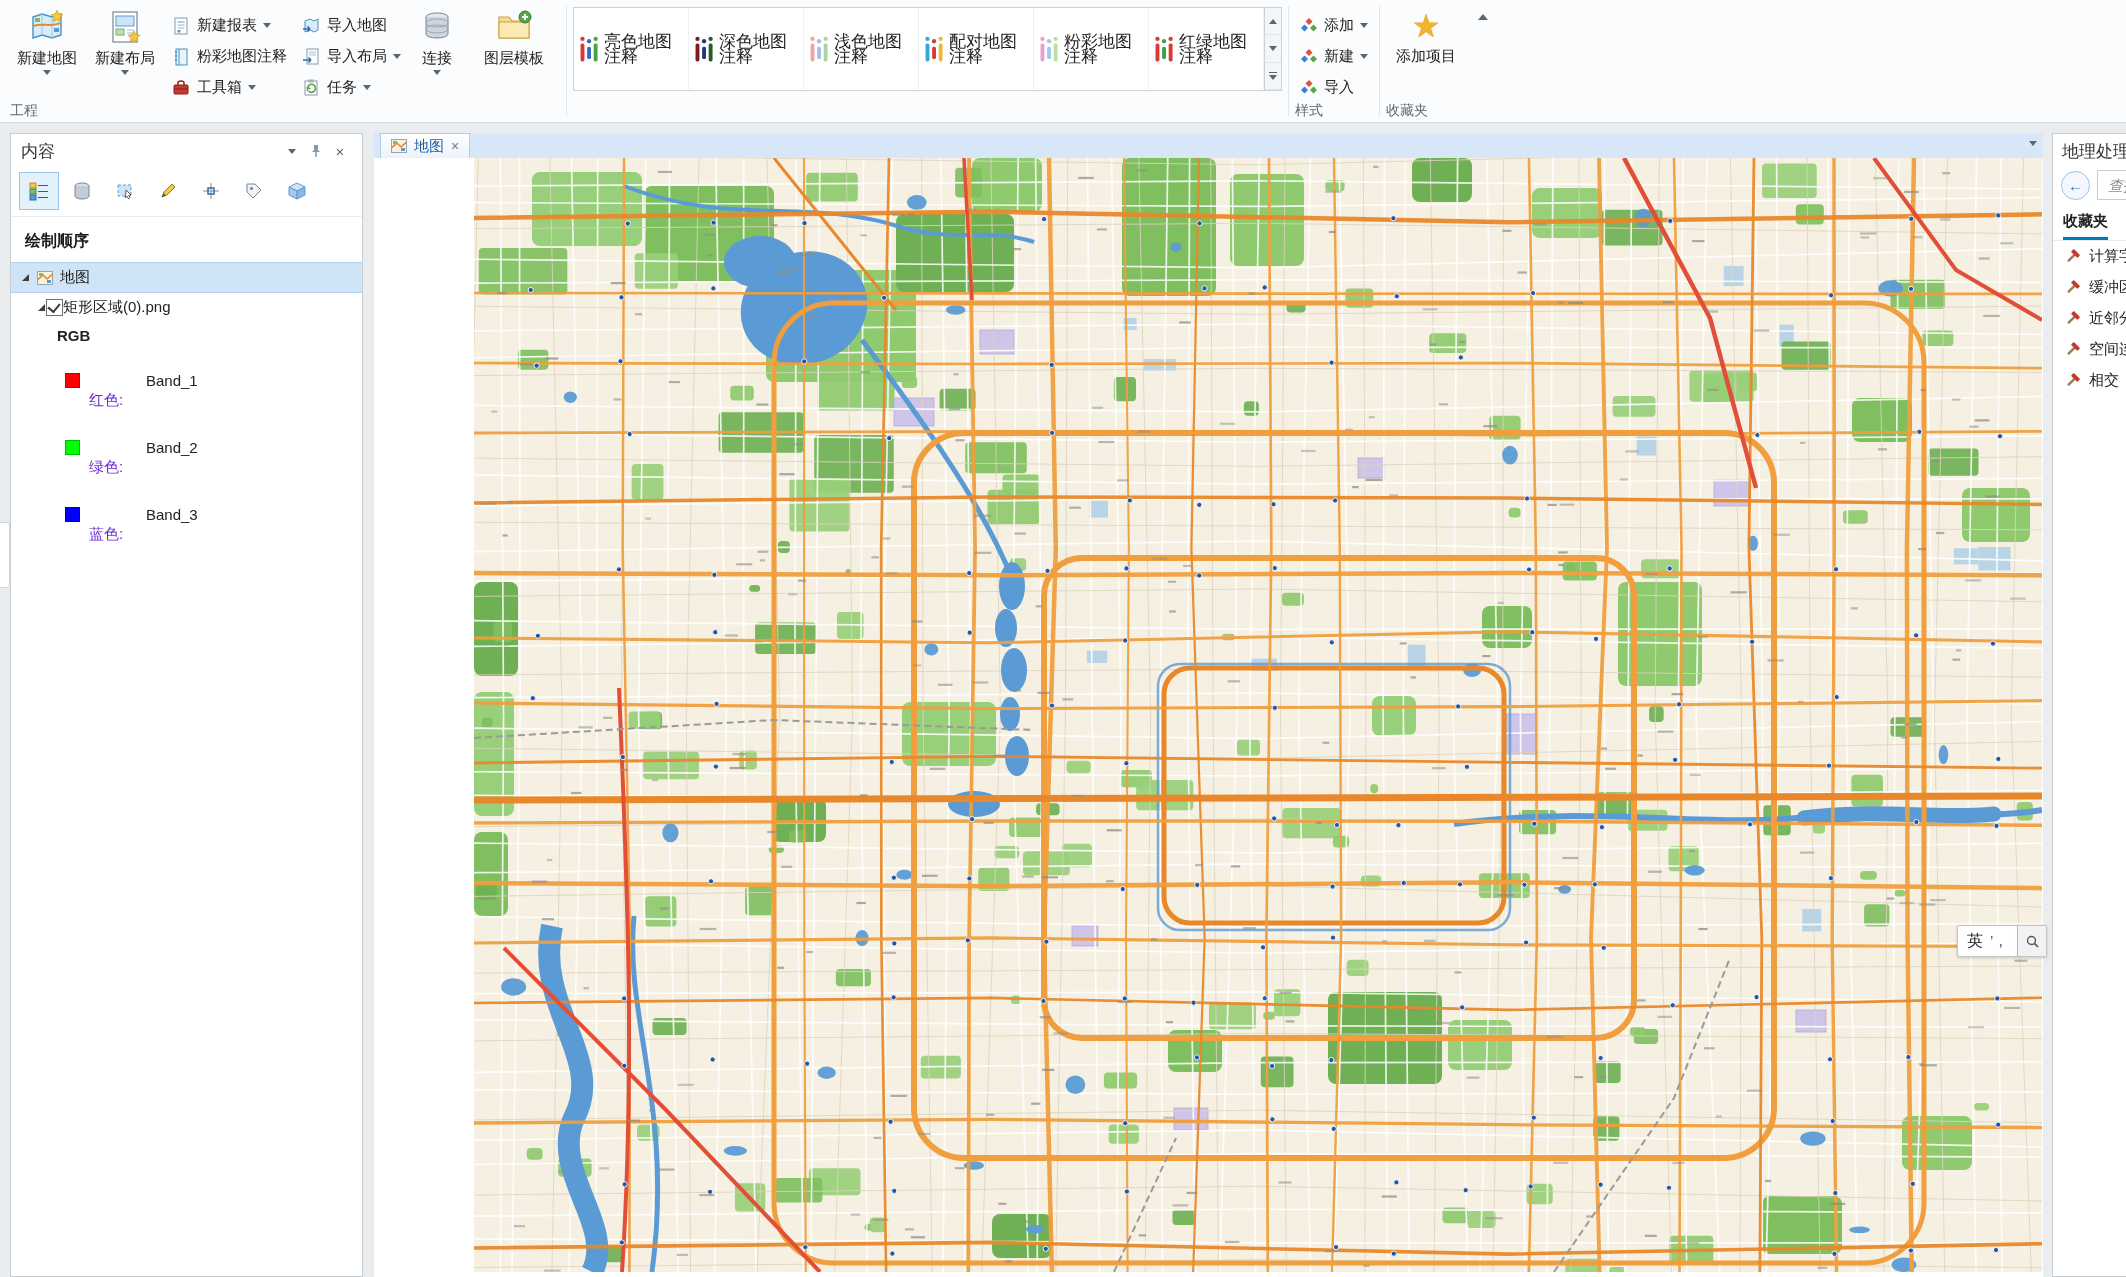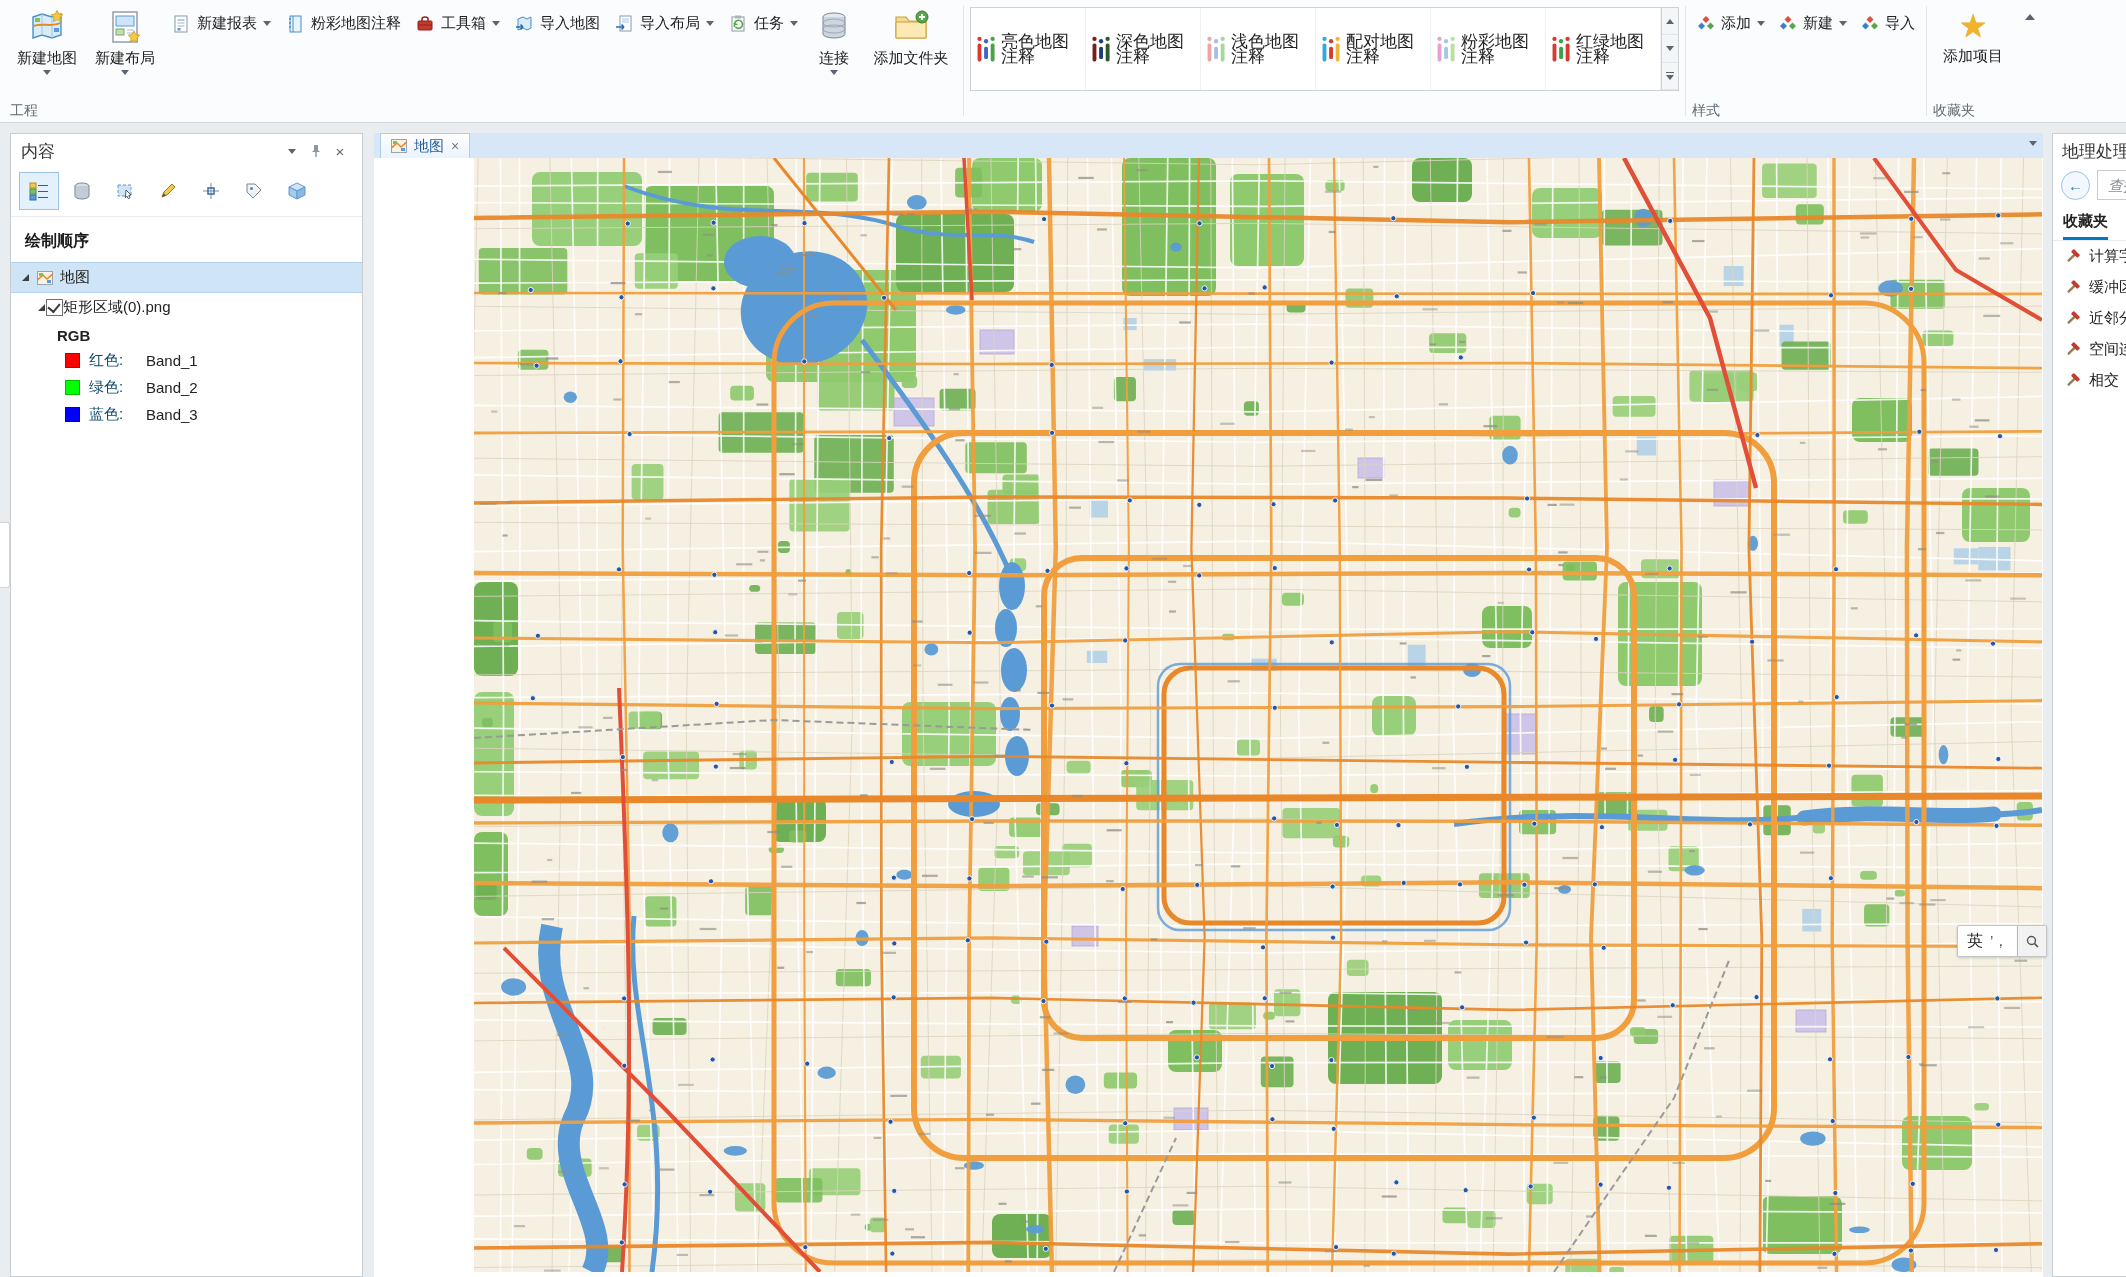"新建报表" .smallcol { flex-direction: row -> column; justify-content: center -> flex-end }
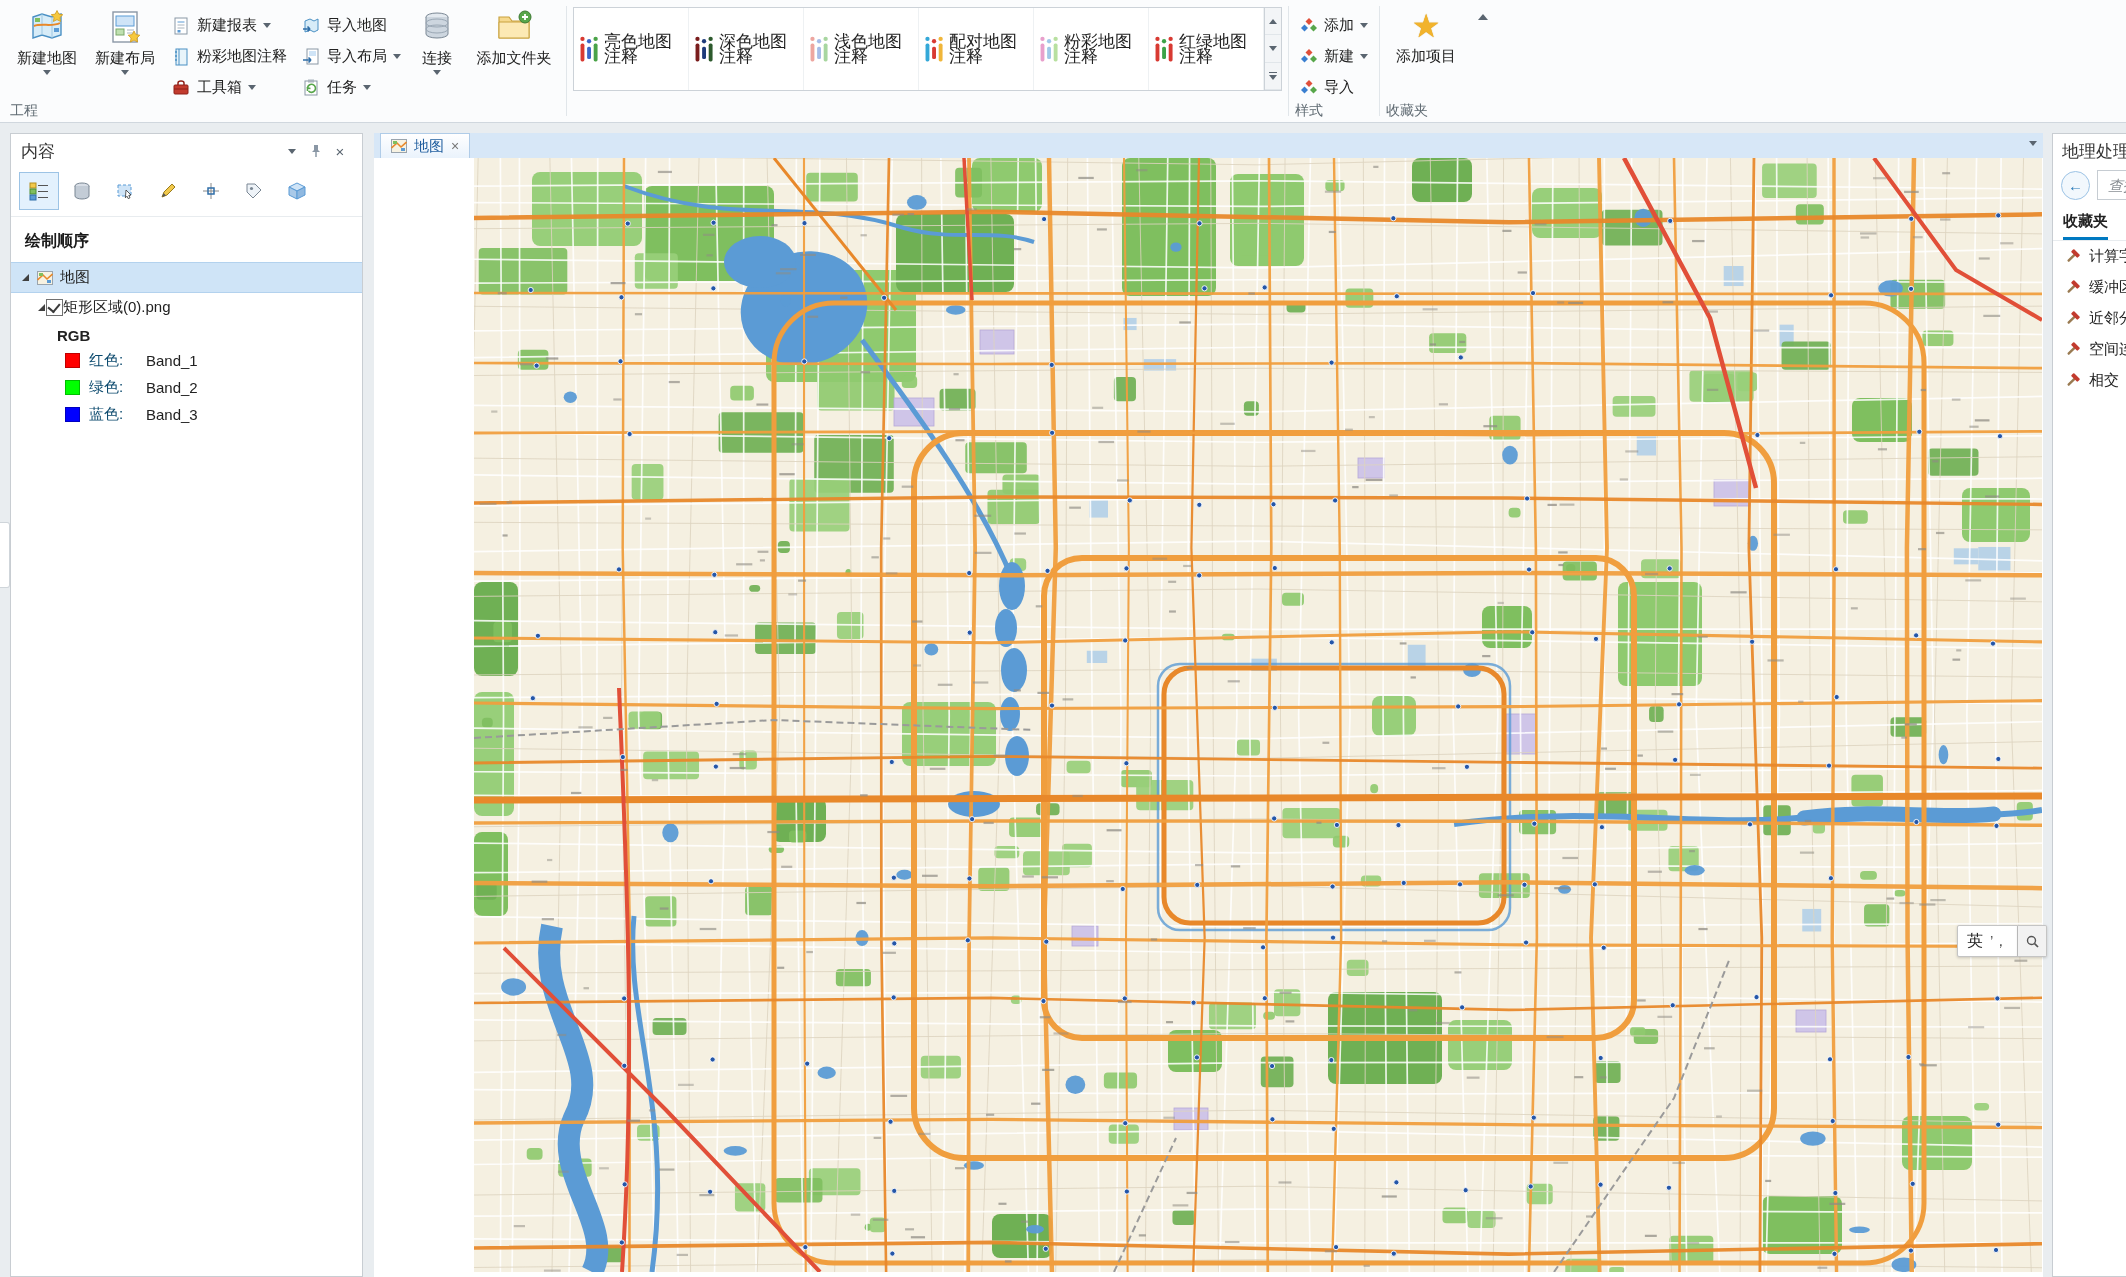"添加文件夹" span { text: 添加文件夹 -> 图层模板 }
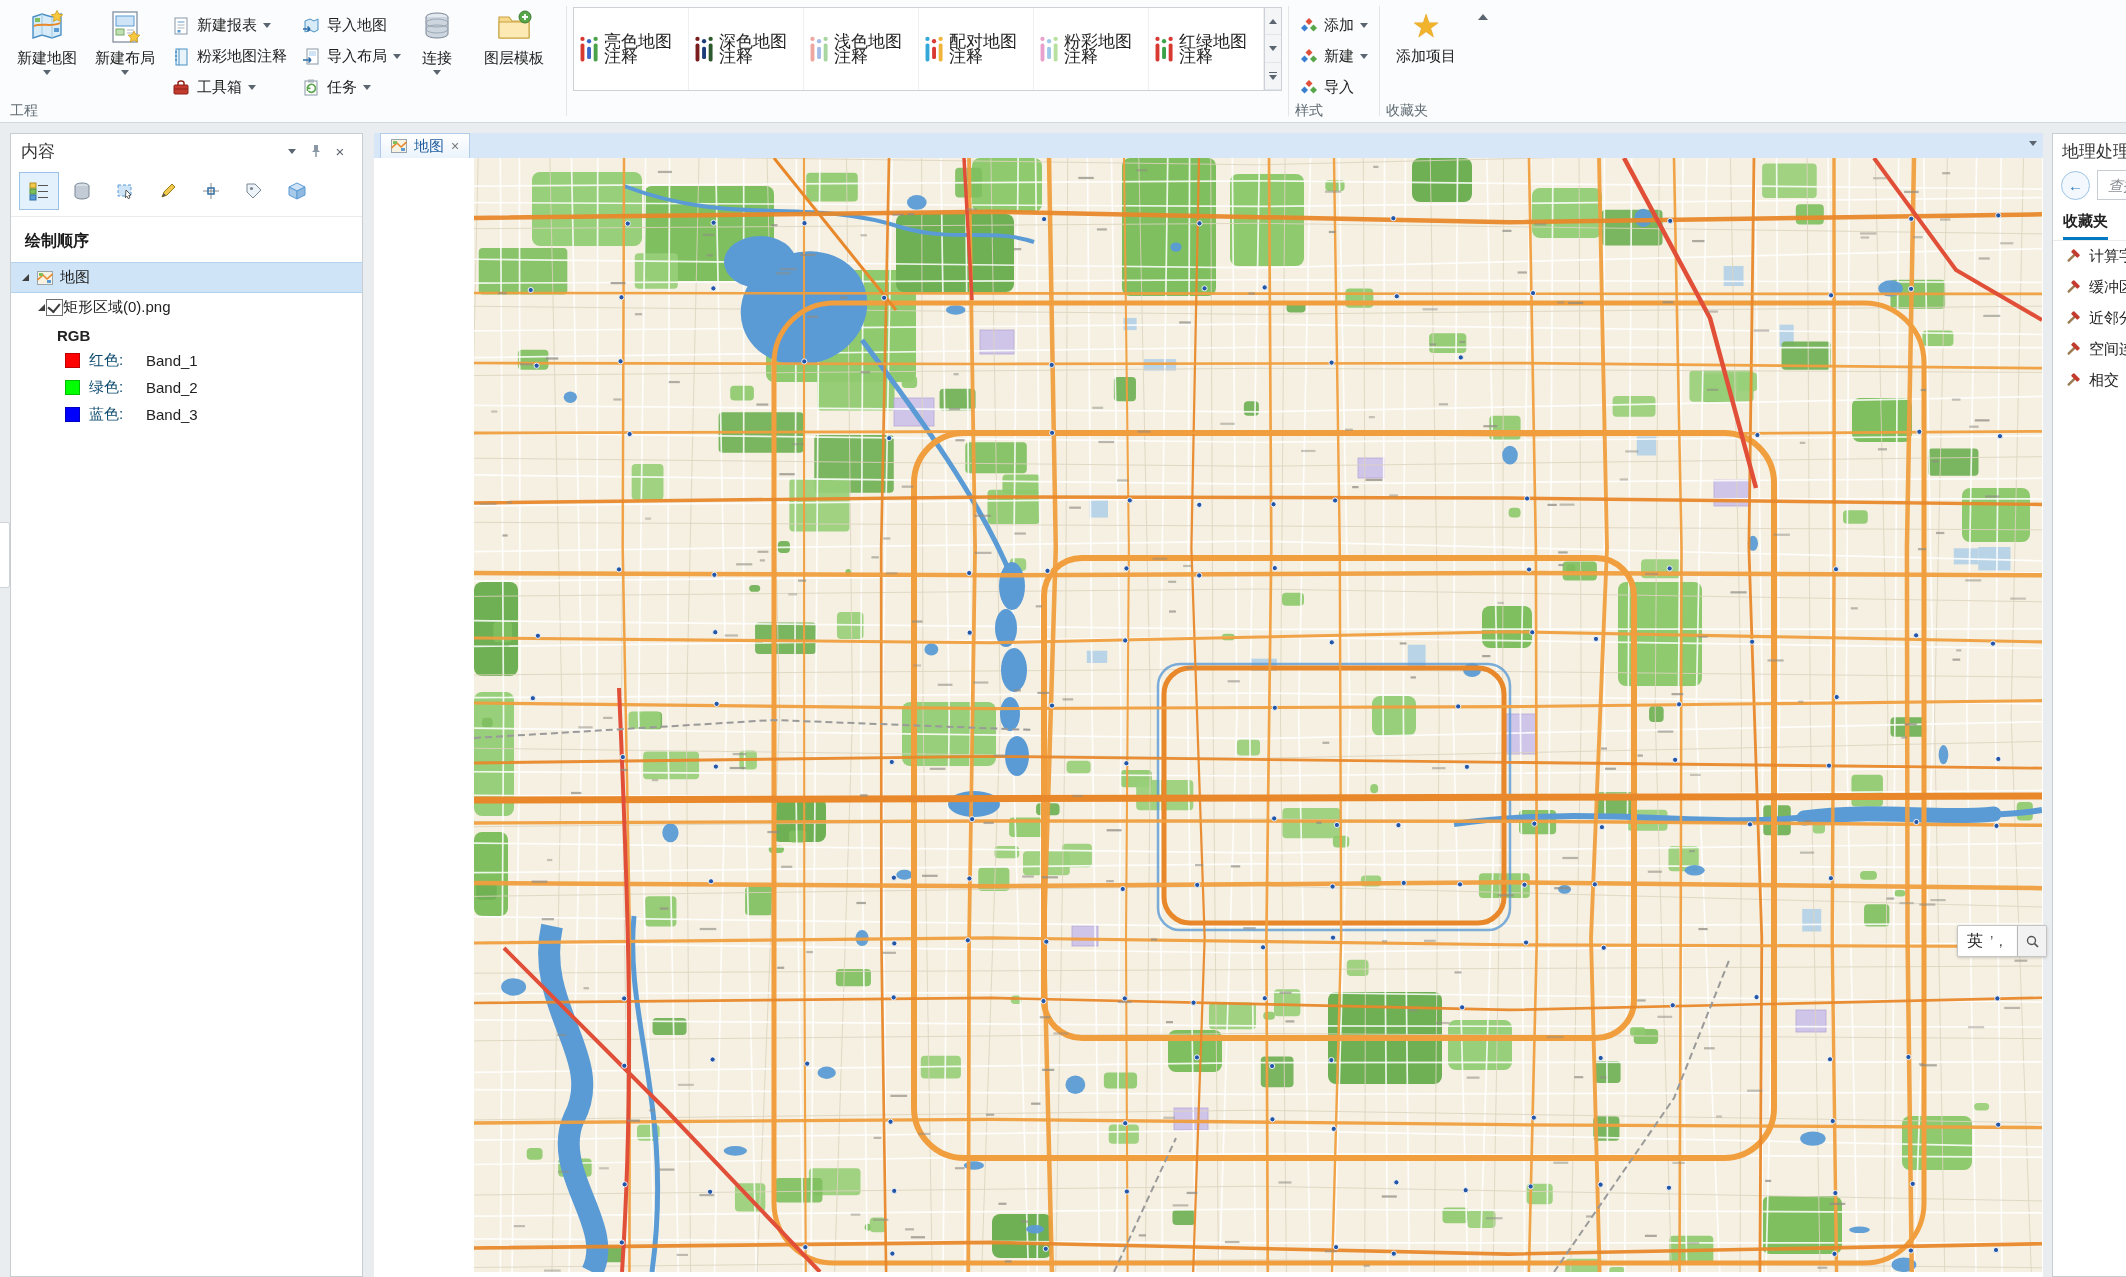"红色:" .band .bl { color: #0c4a6e -> #6d28d9; margin-top: none -> 40px }
